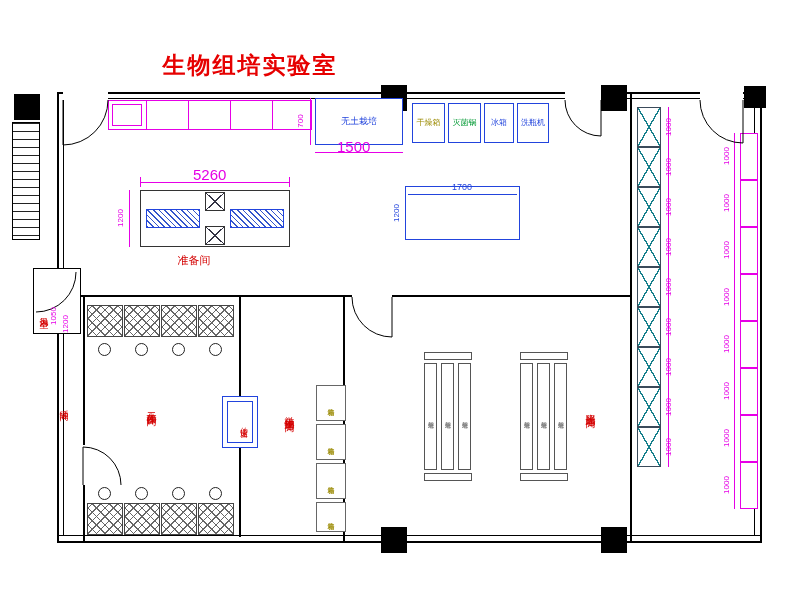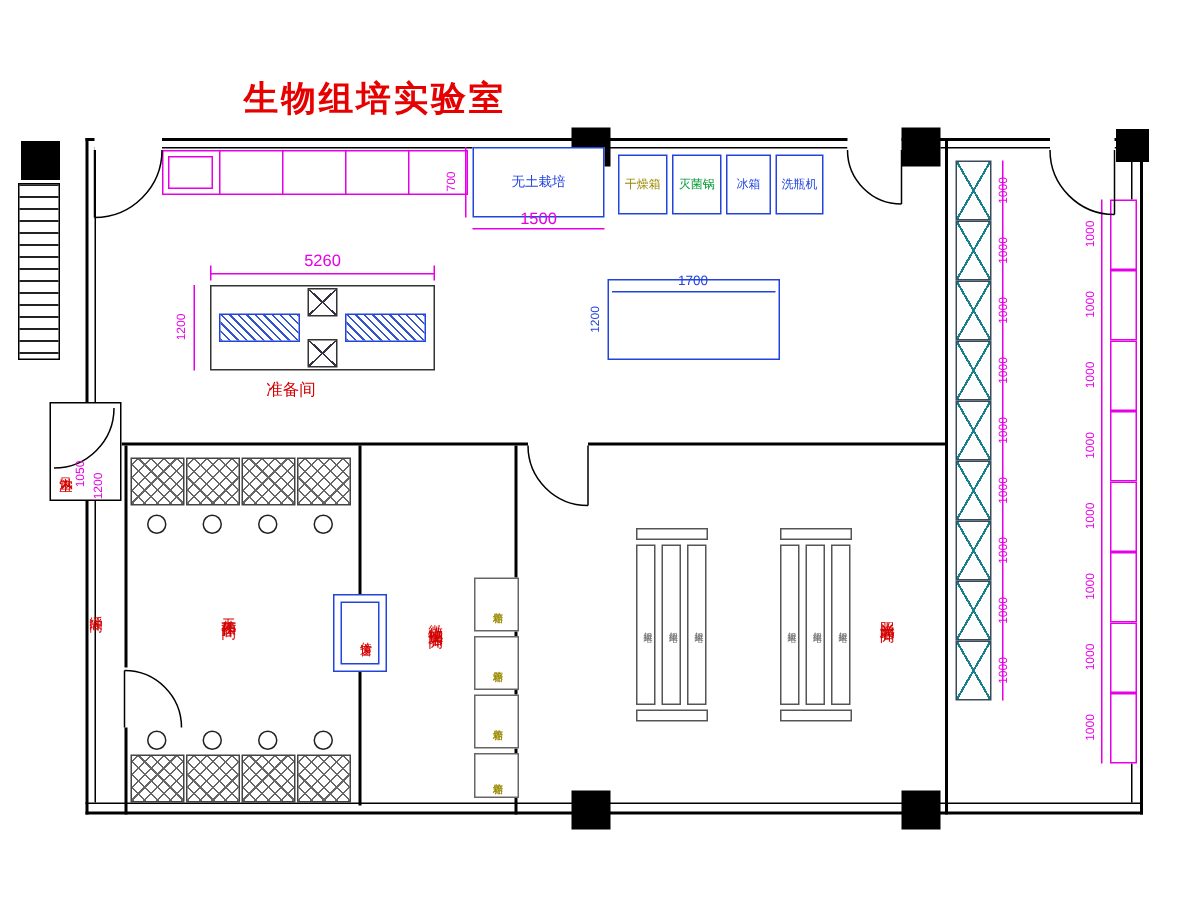"1500" .num9 { font-size: 11px -> 15px; text-align: center -> left }
